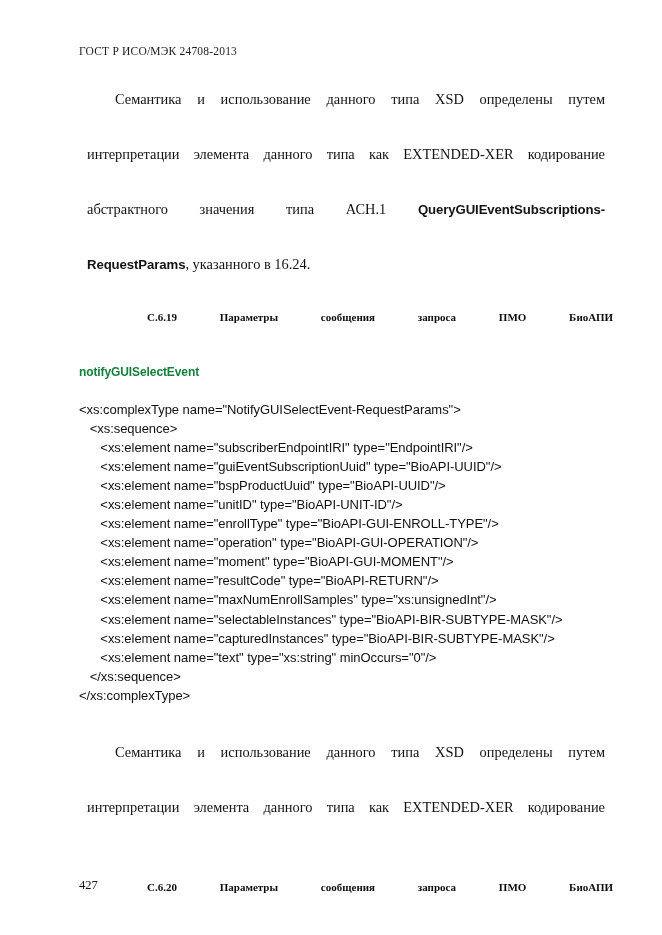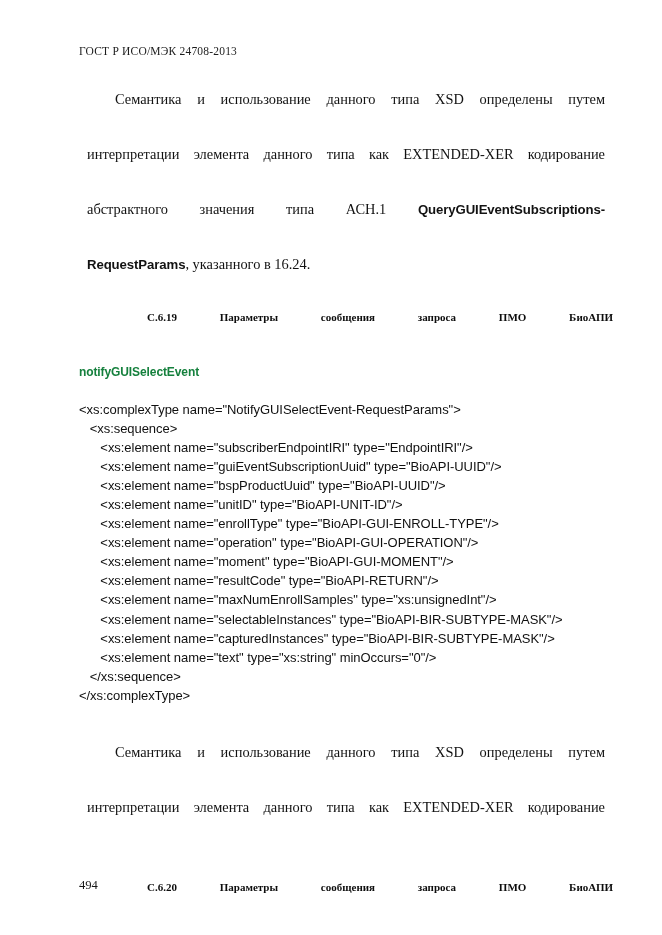"494" div.folio { text: 494 -> 427 }
